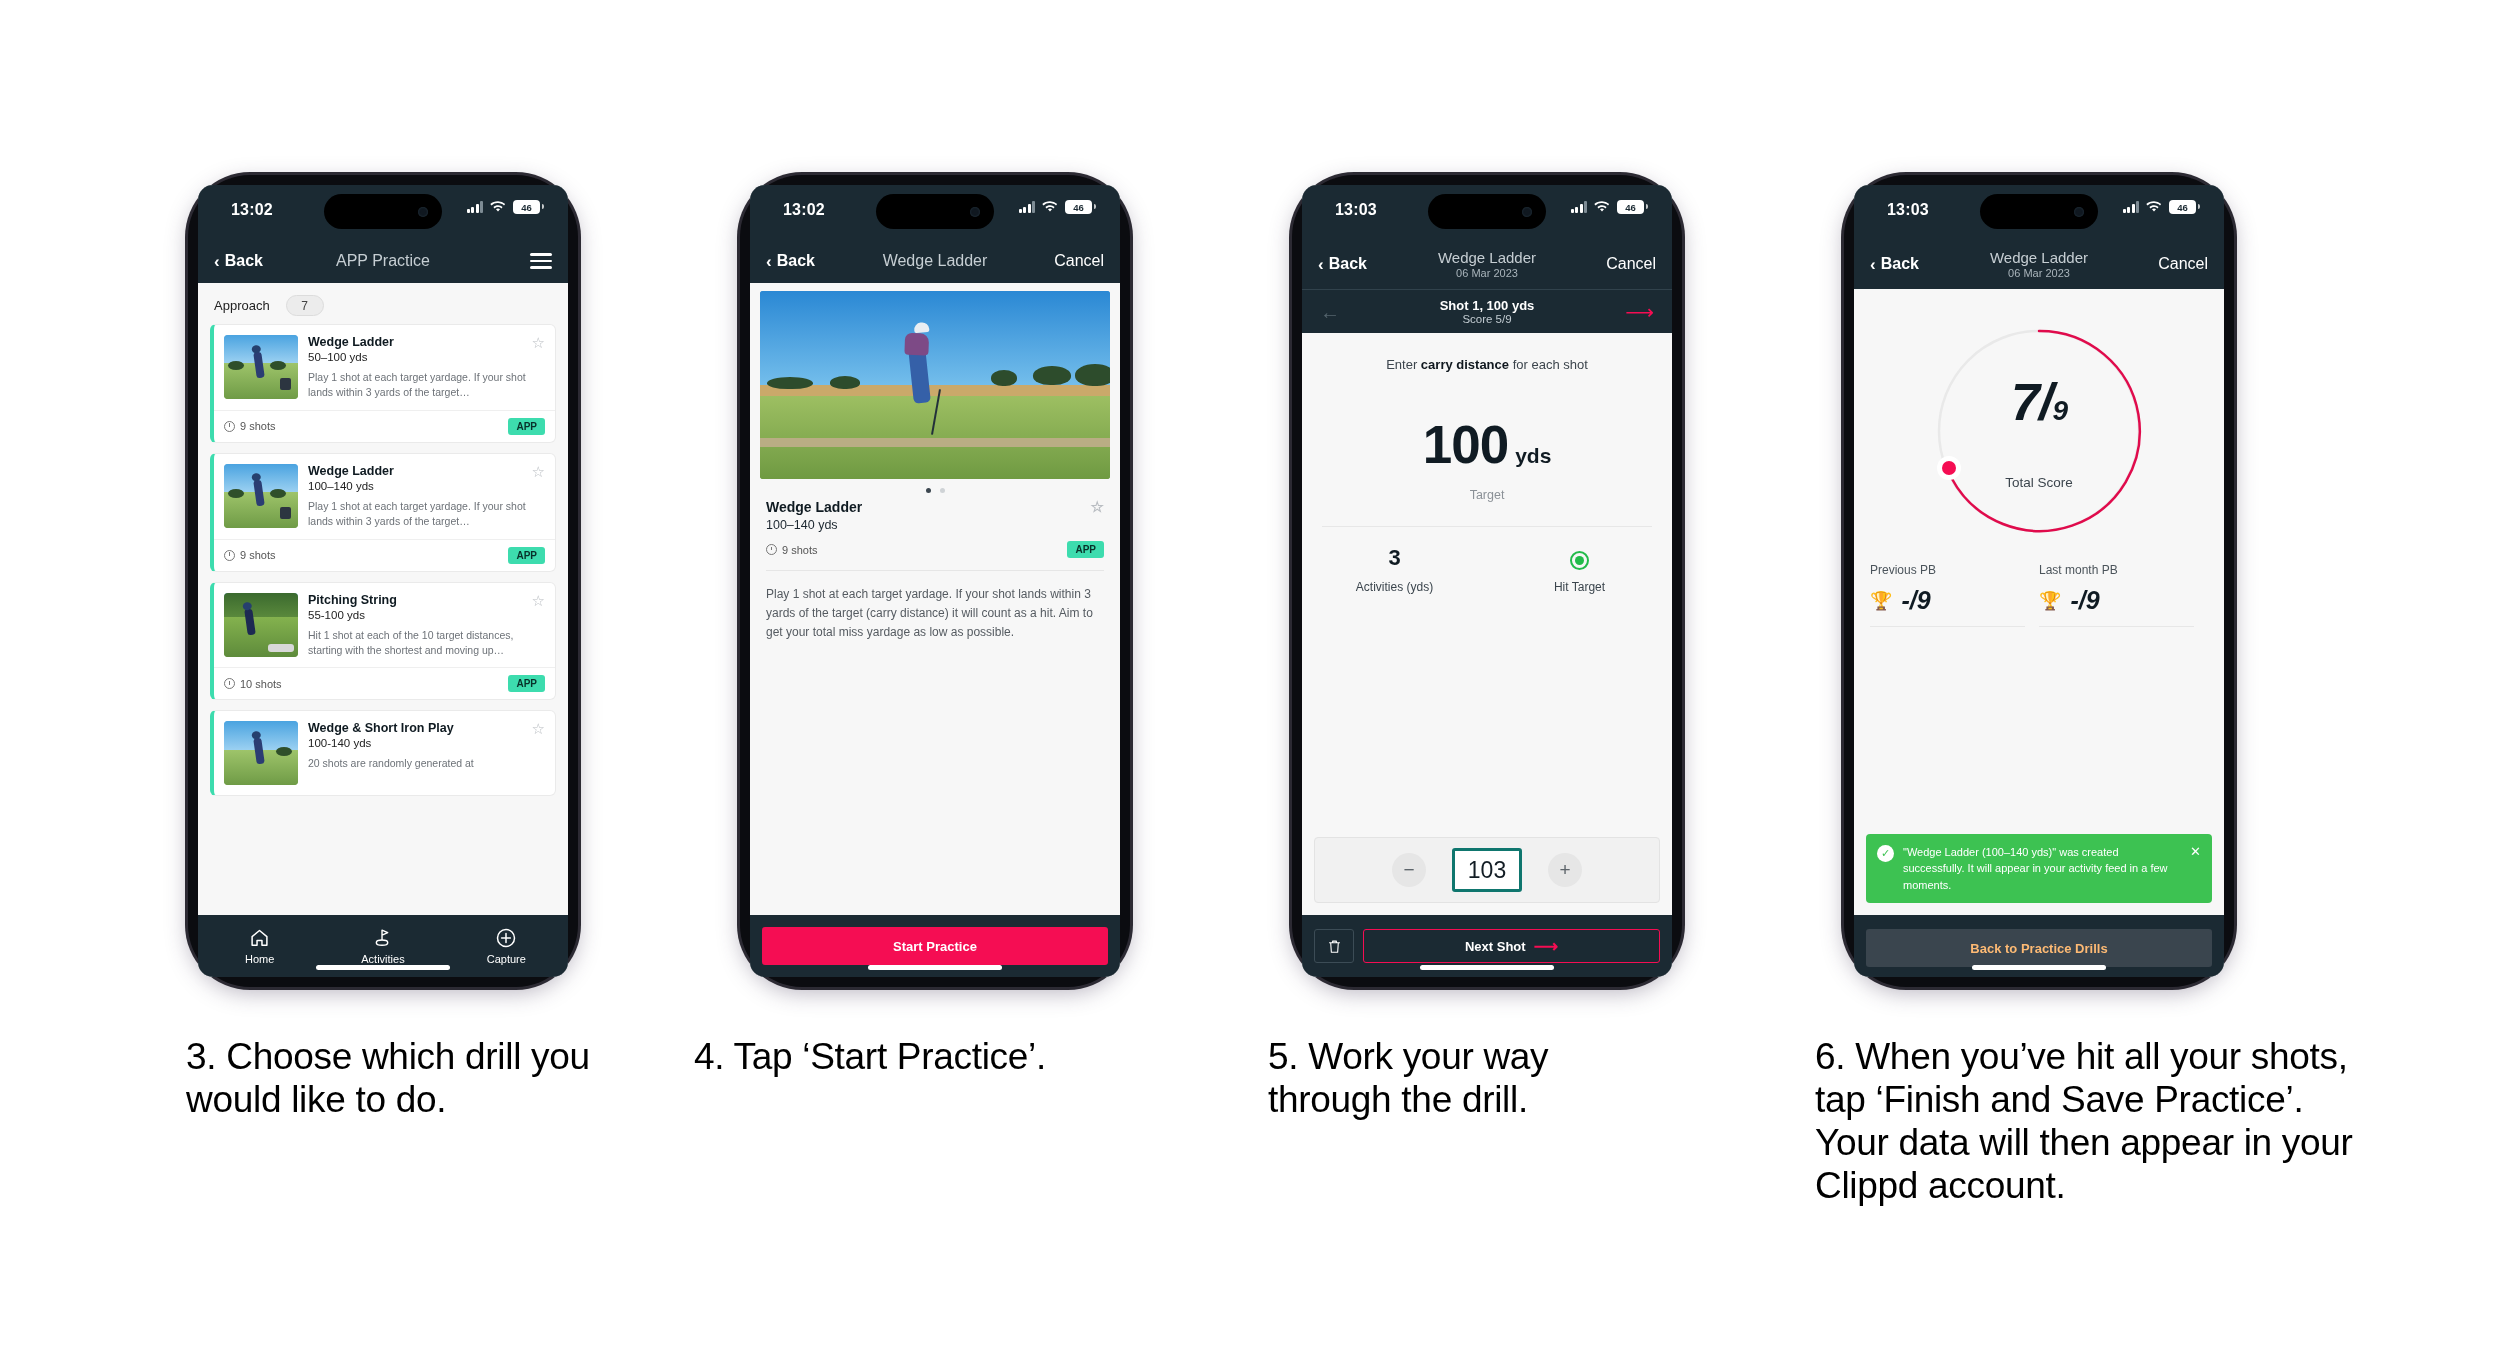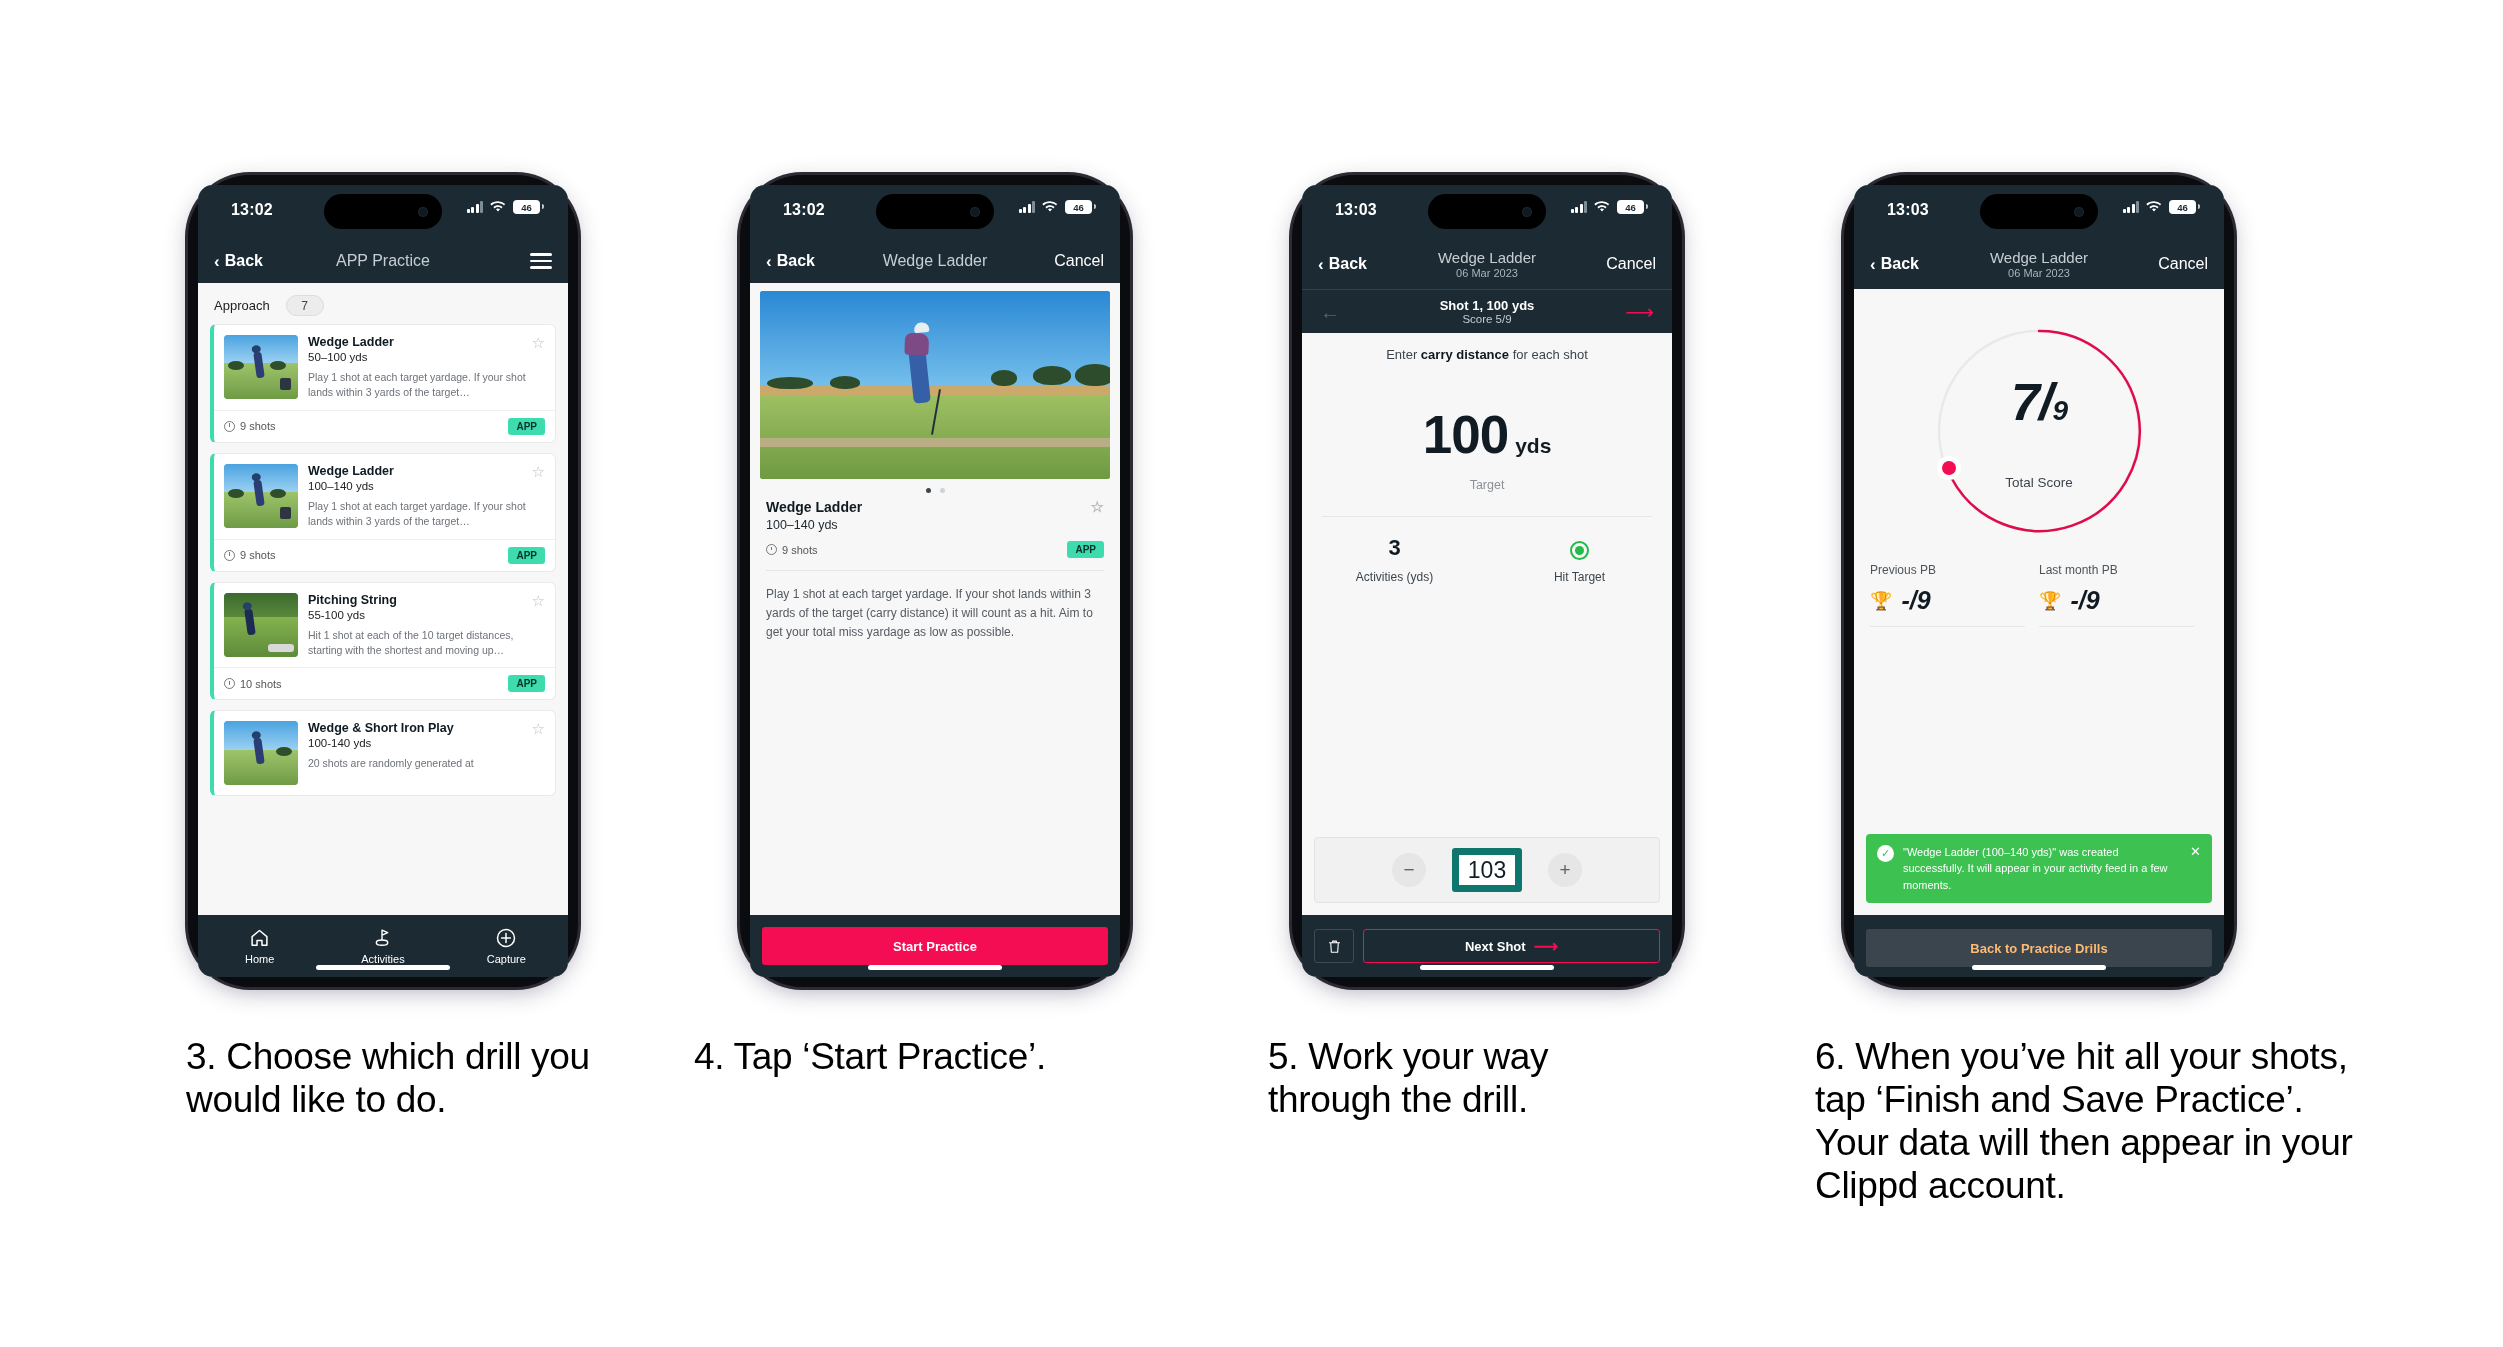"Enter carry distance for each" .enter { padding: 14px 0 0 -> 24px 0 0 }
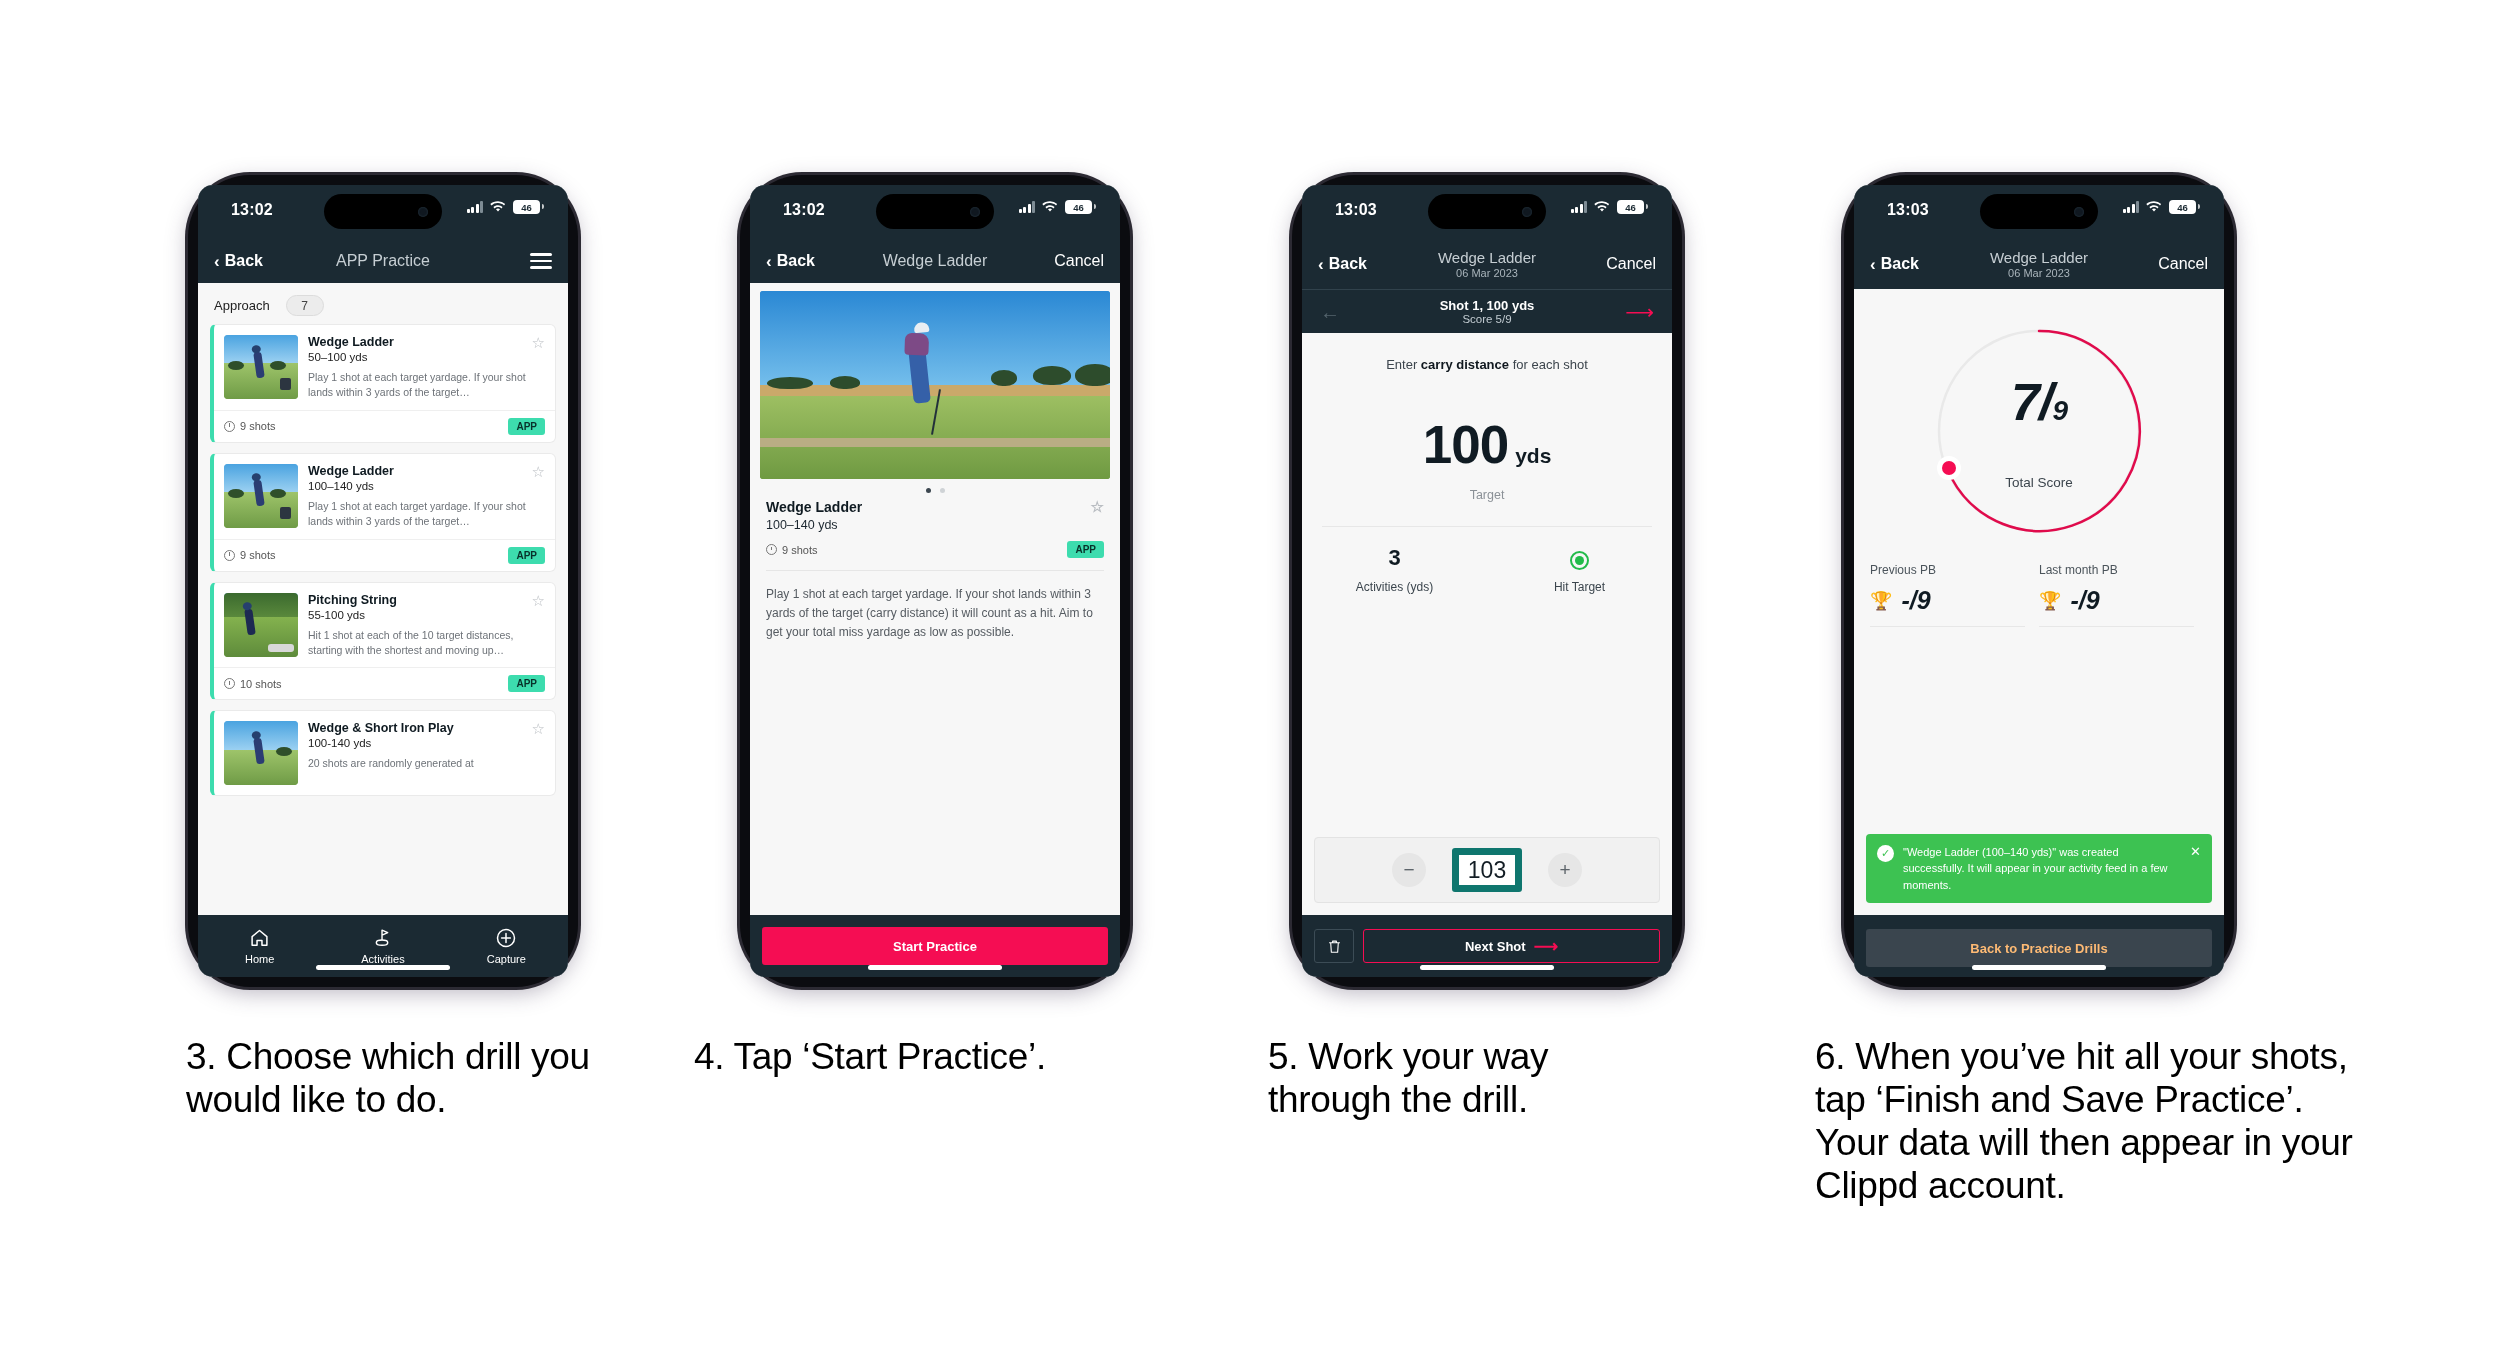"103" .numbox { border: 7px solid #0f766e -> 3px solid #0f766e }
